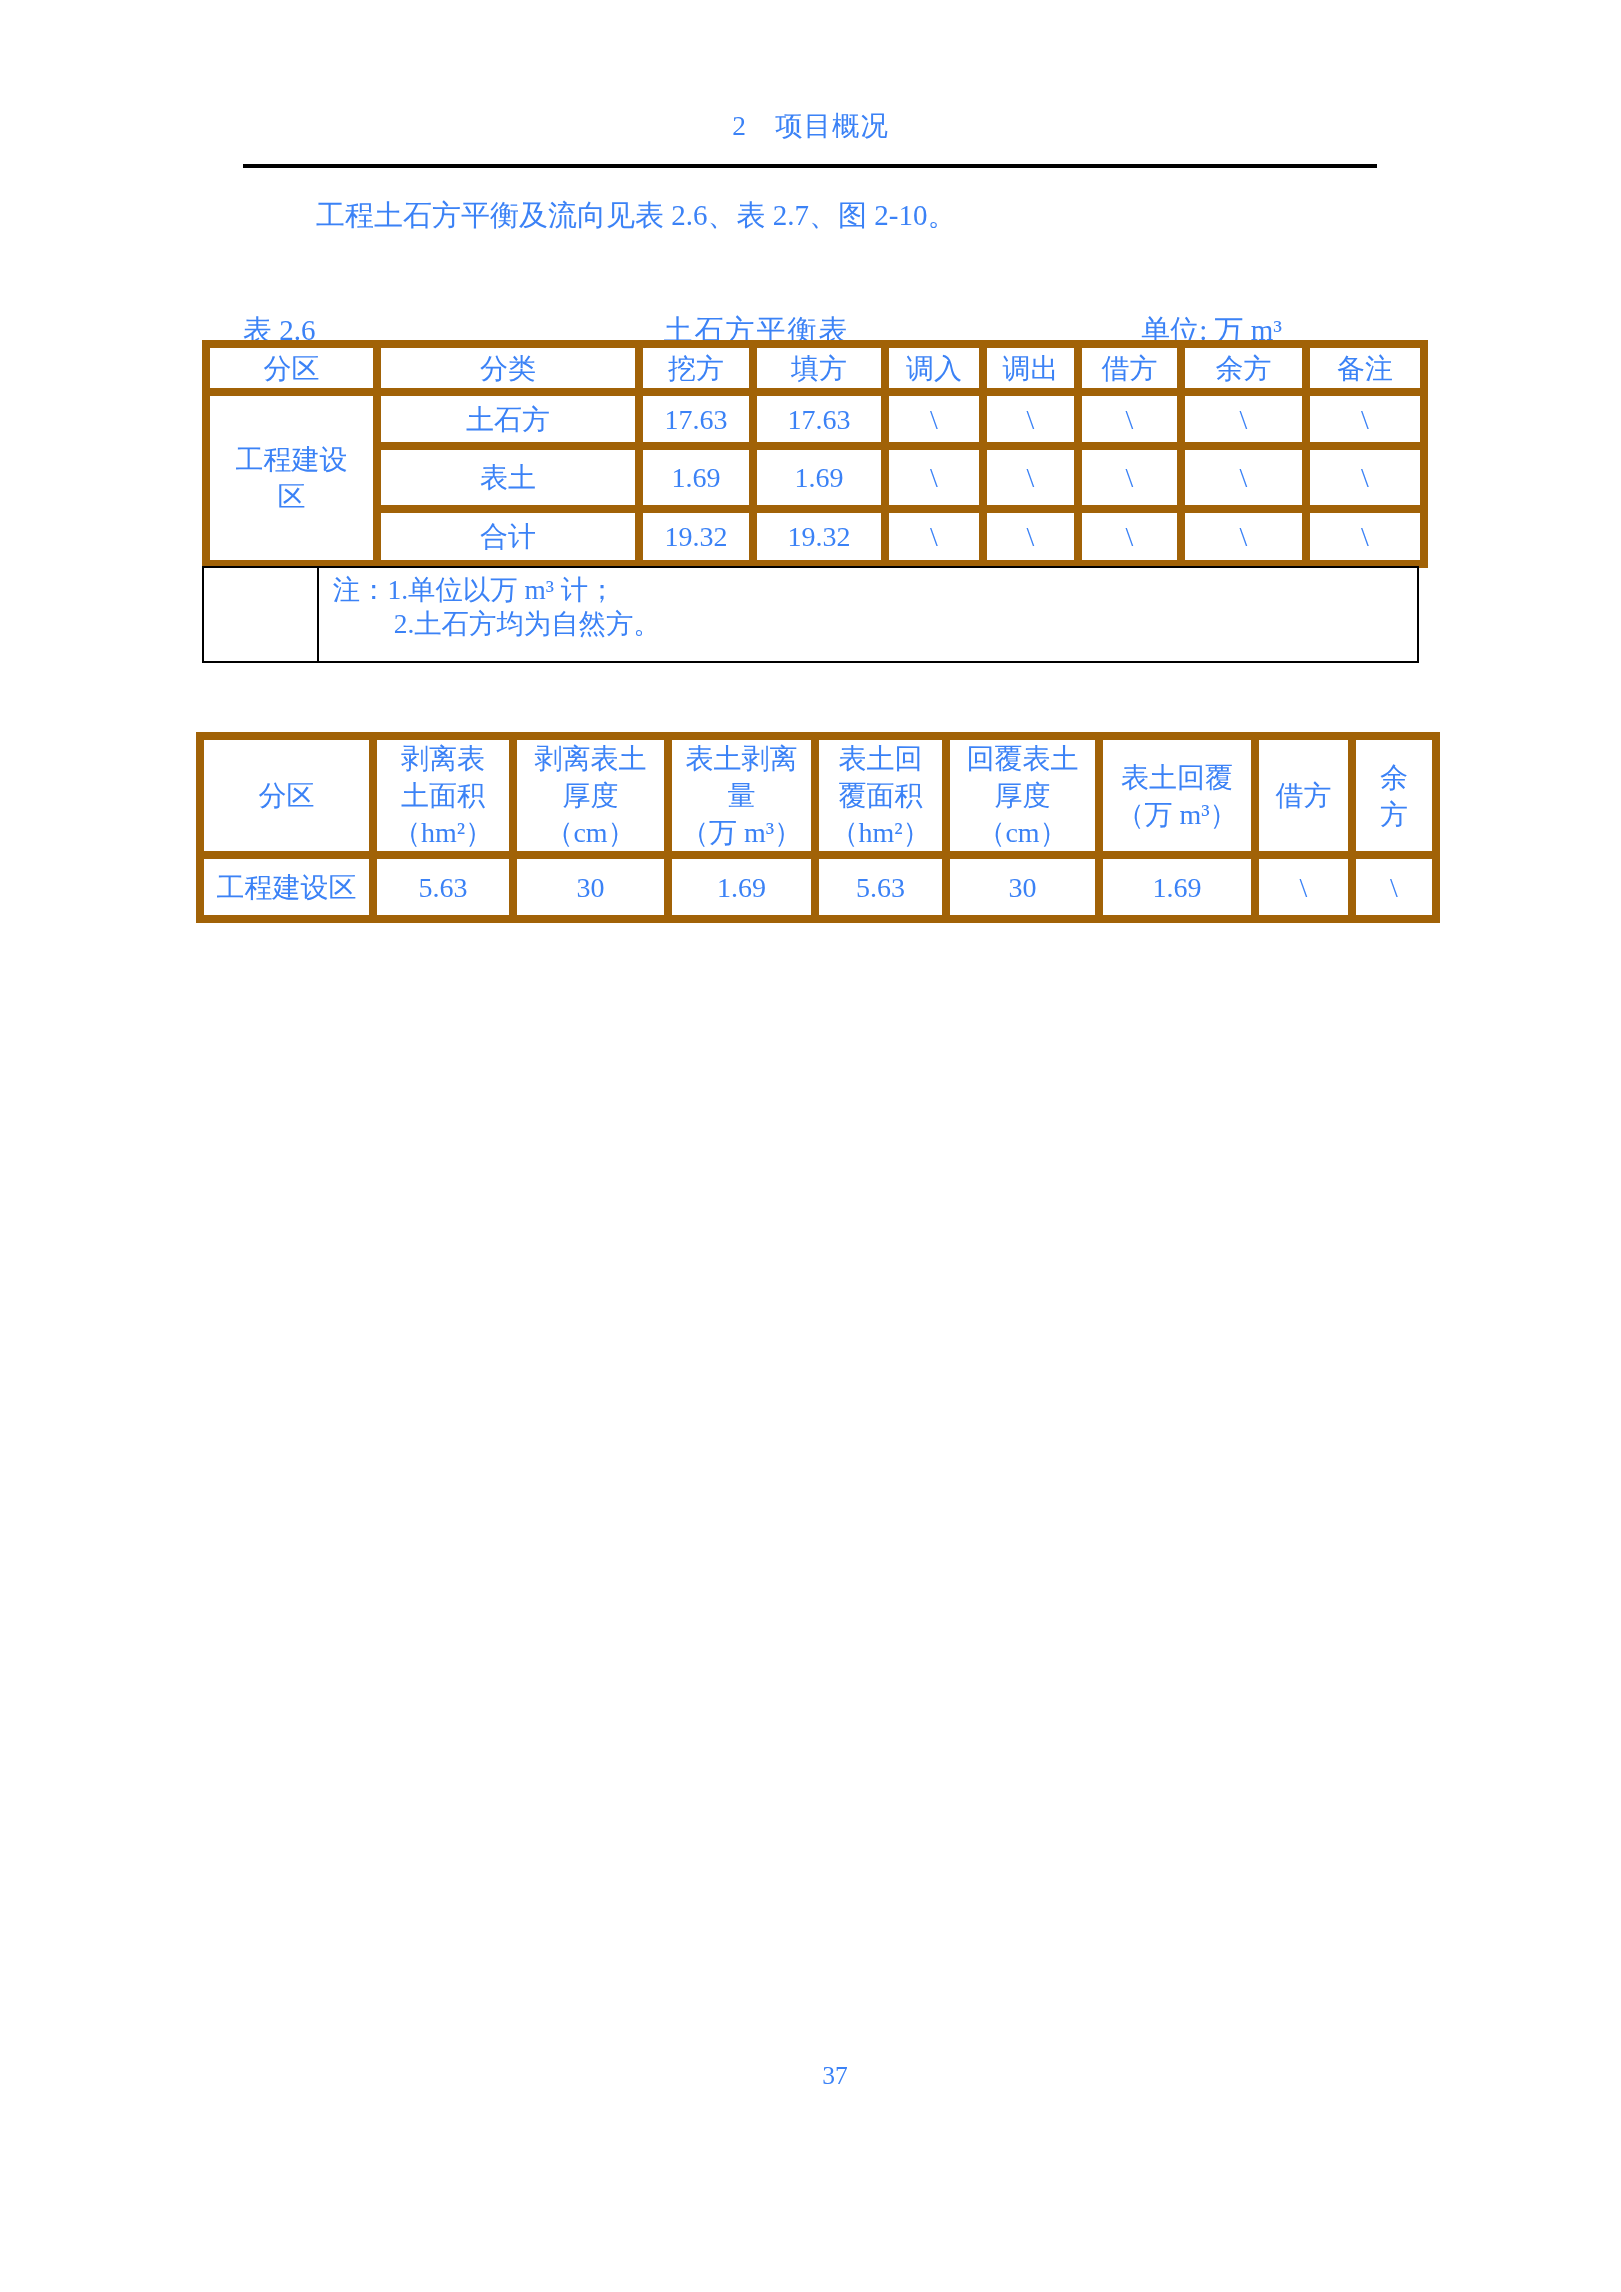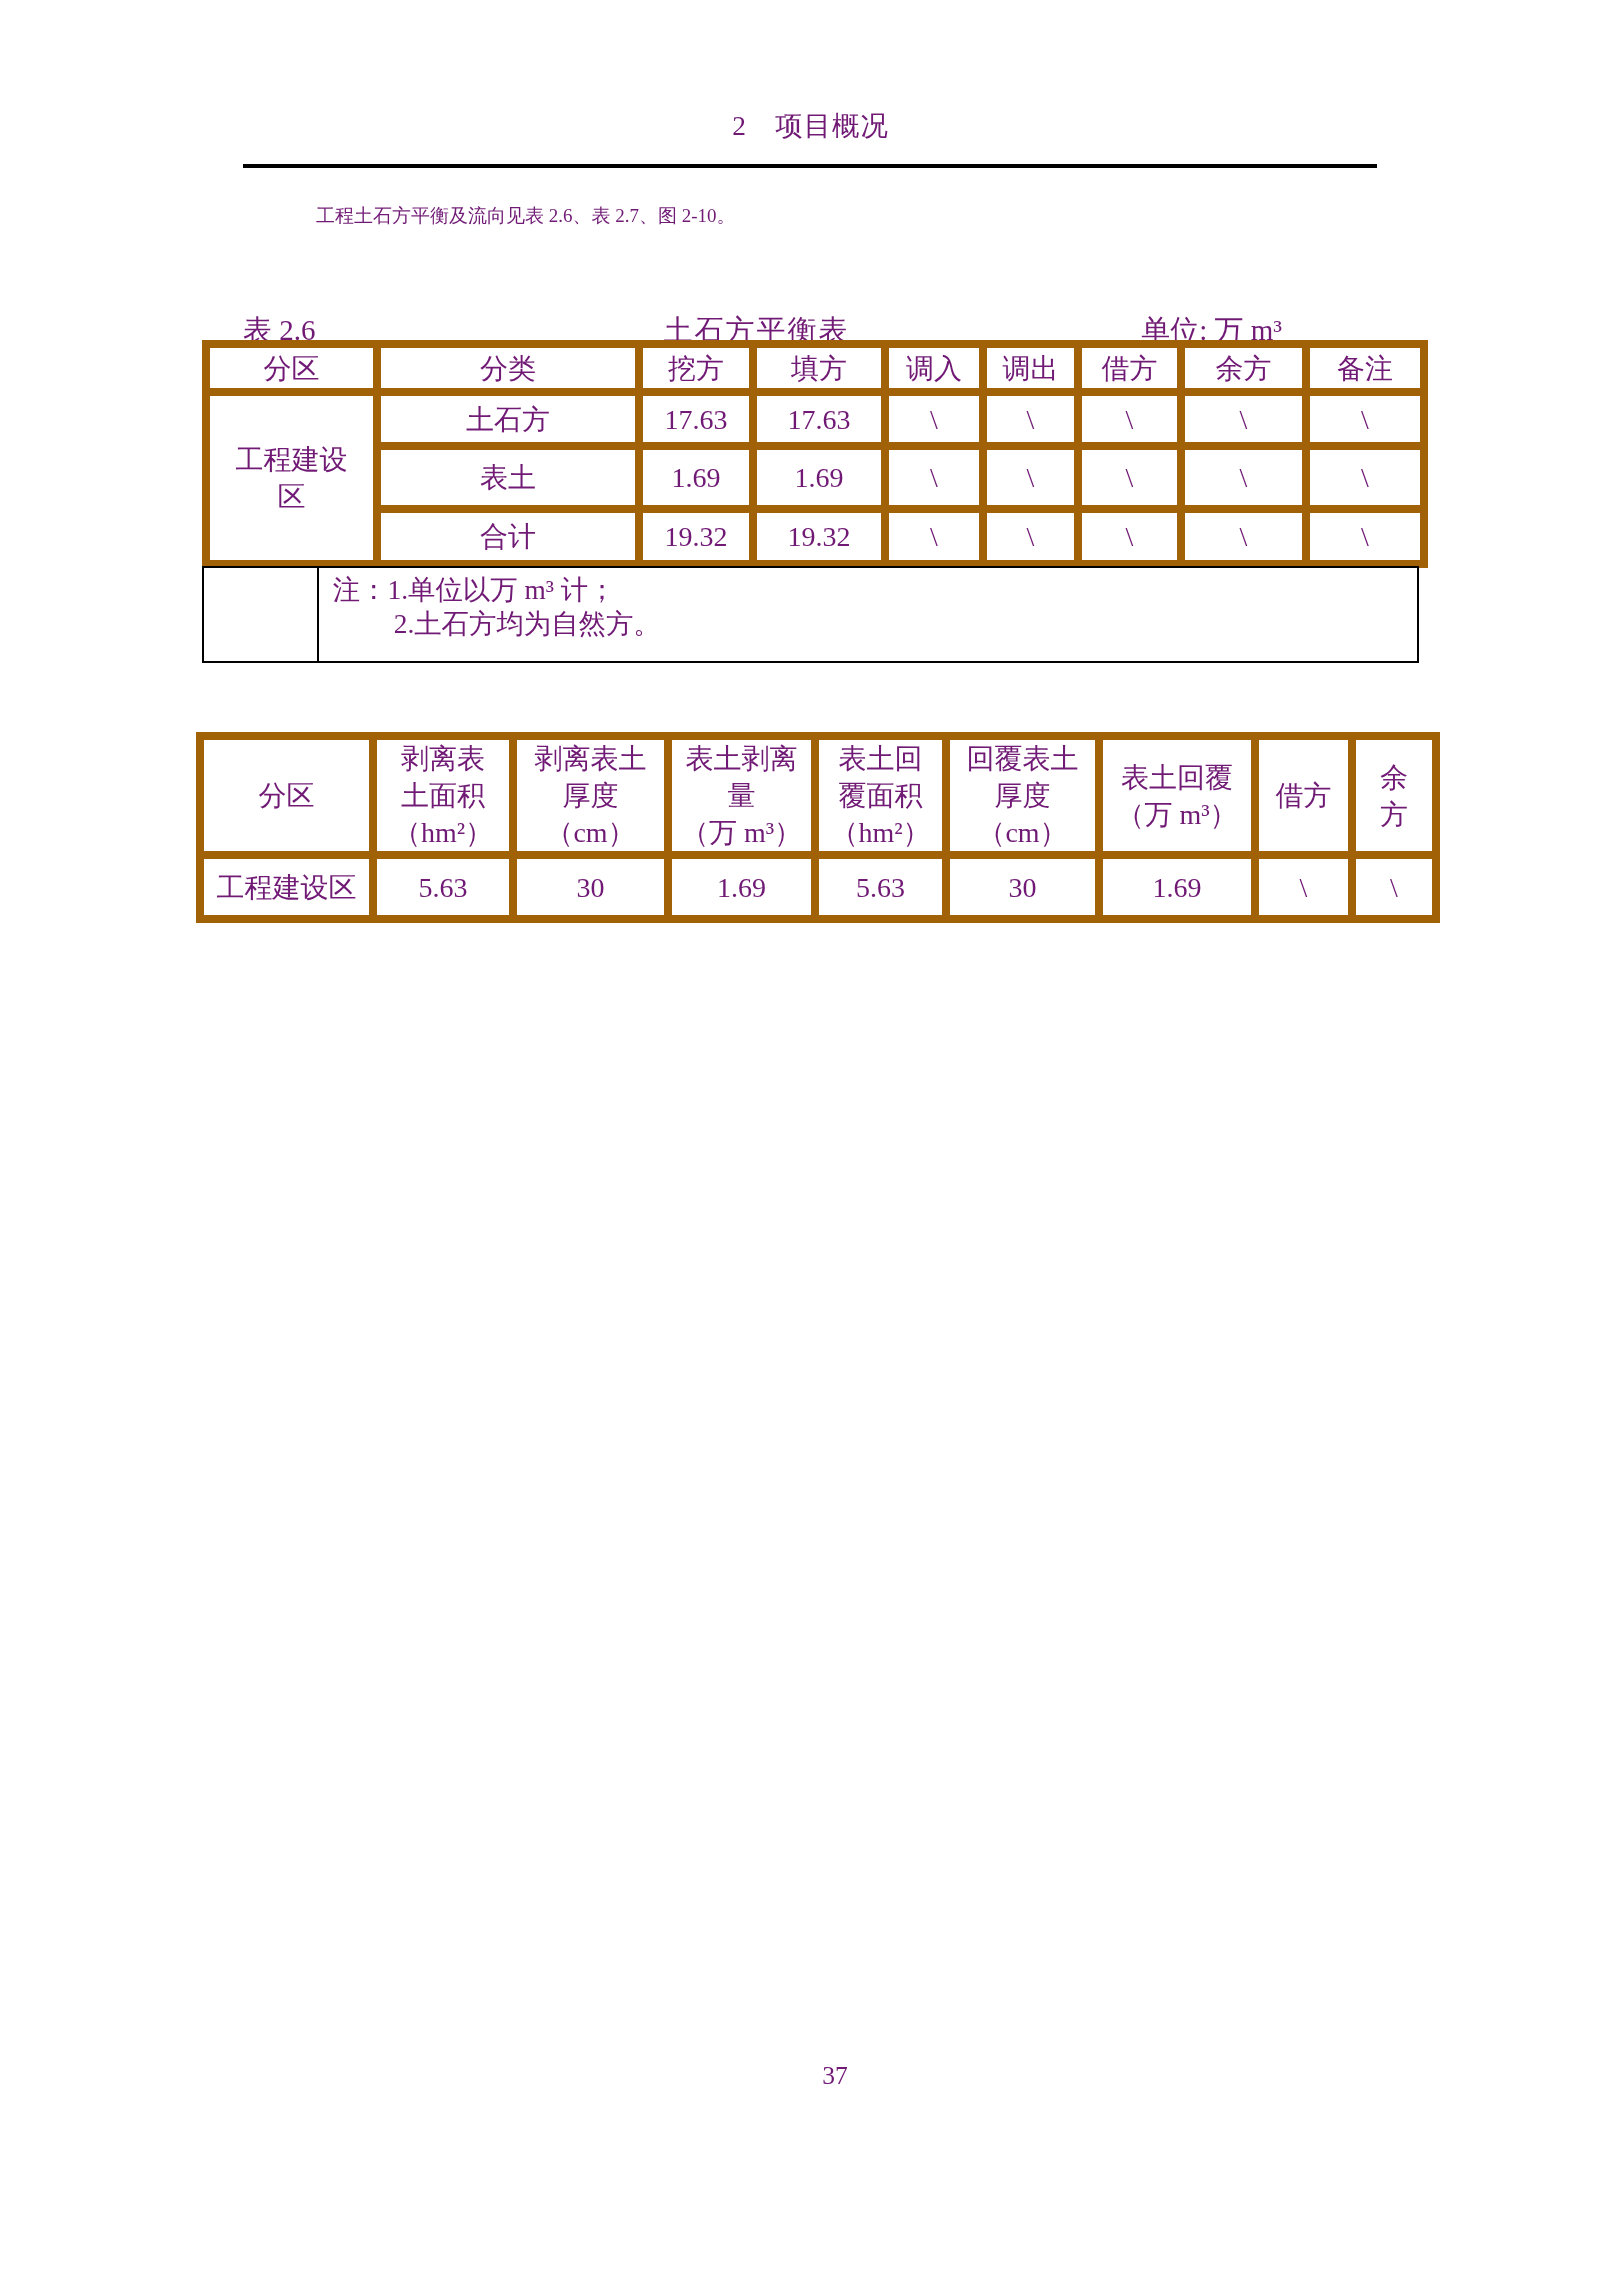"2 项目概况" .page { color: #701a75 -> #3b82f6 }
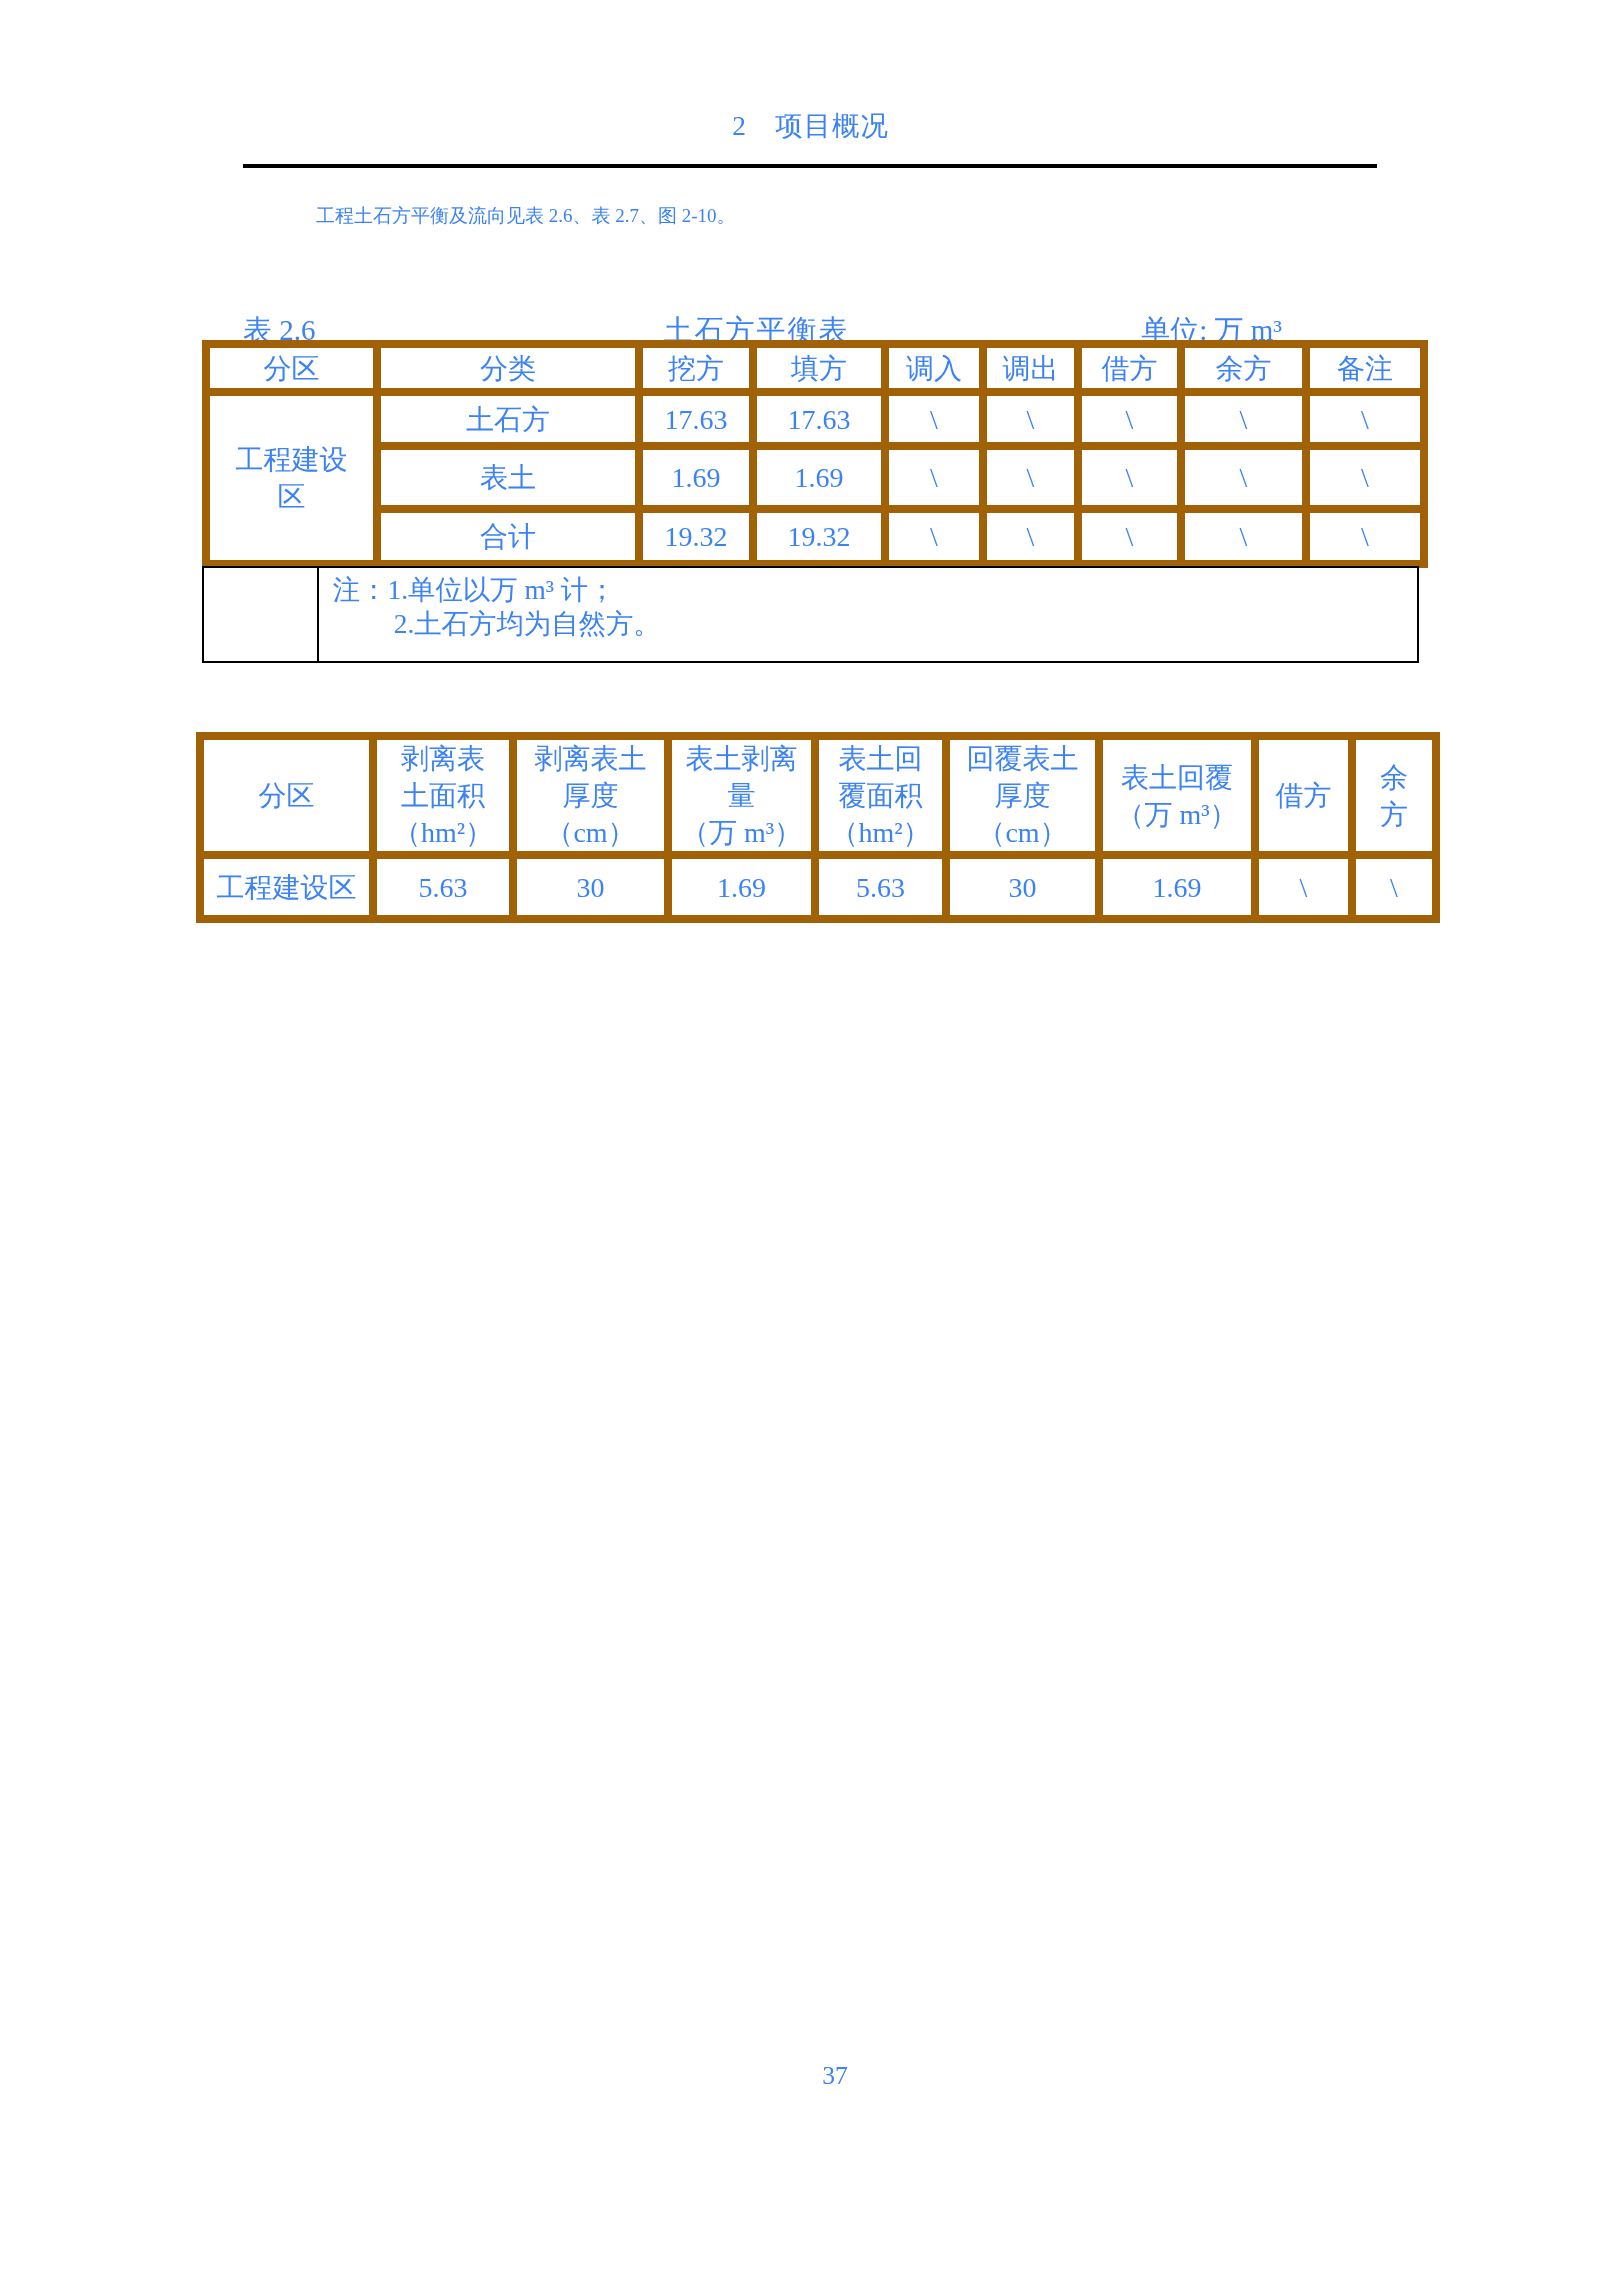"工程土石方平衡及流向见表 2.6、表 2.7、图 2-10。" .intro { font-size: 19px -> 29px }
